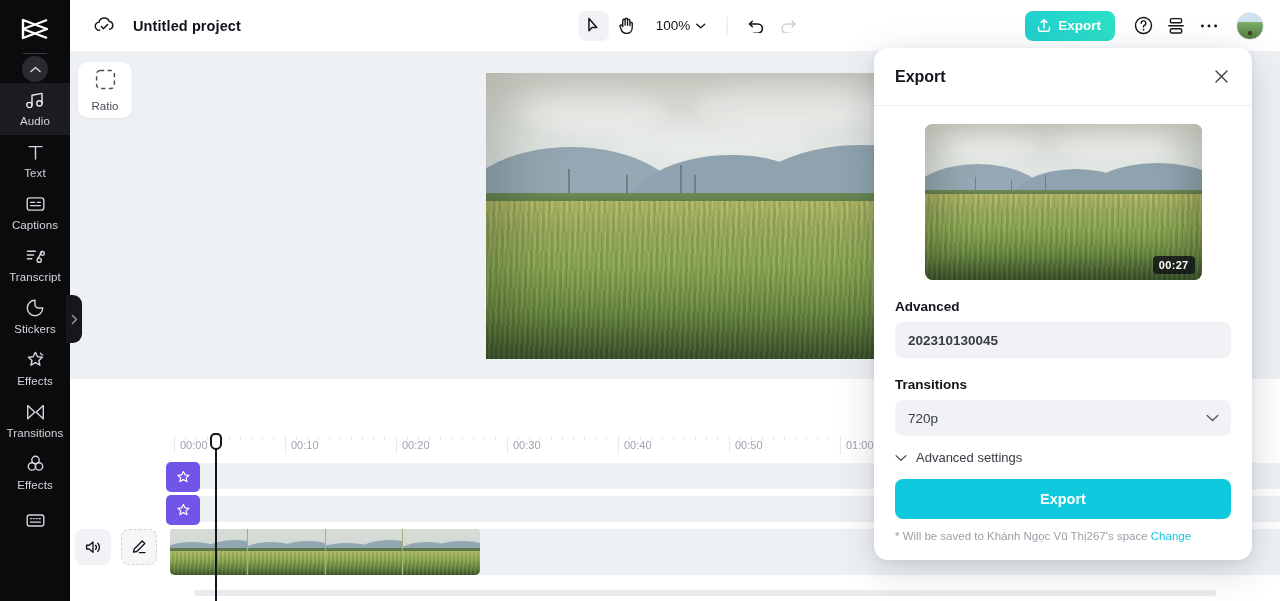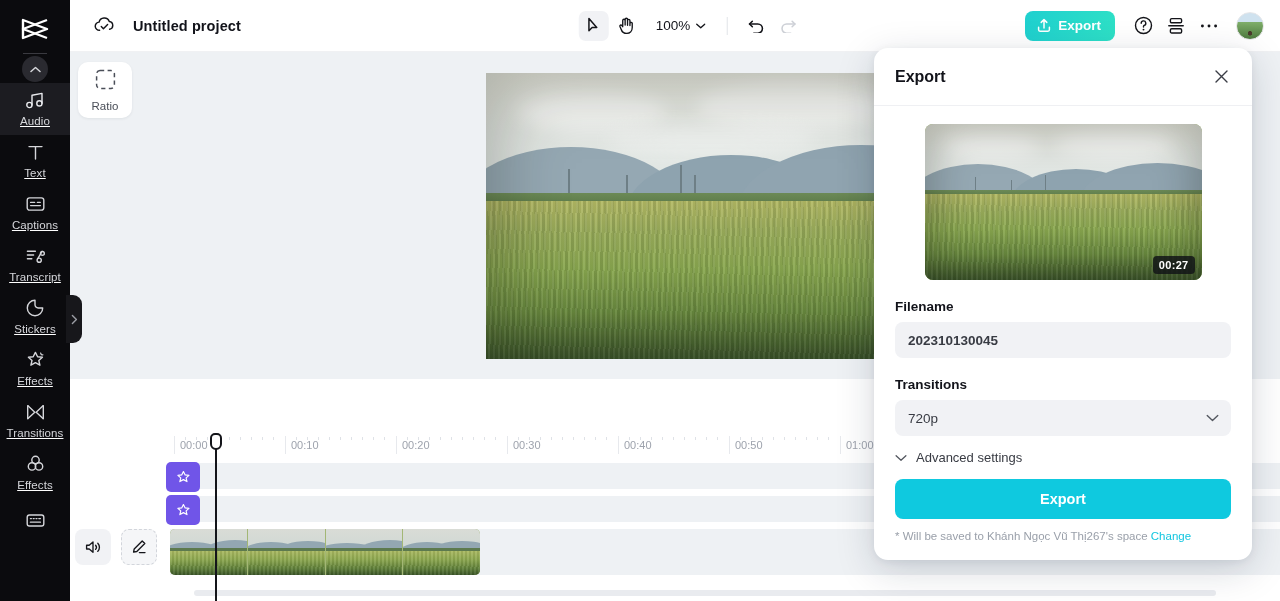"Audio" .rail-item { text-decoration: underline -> none }
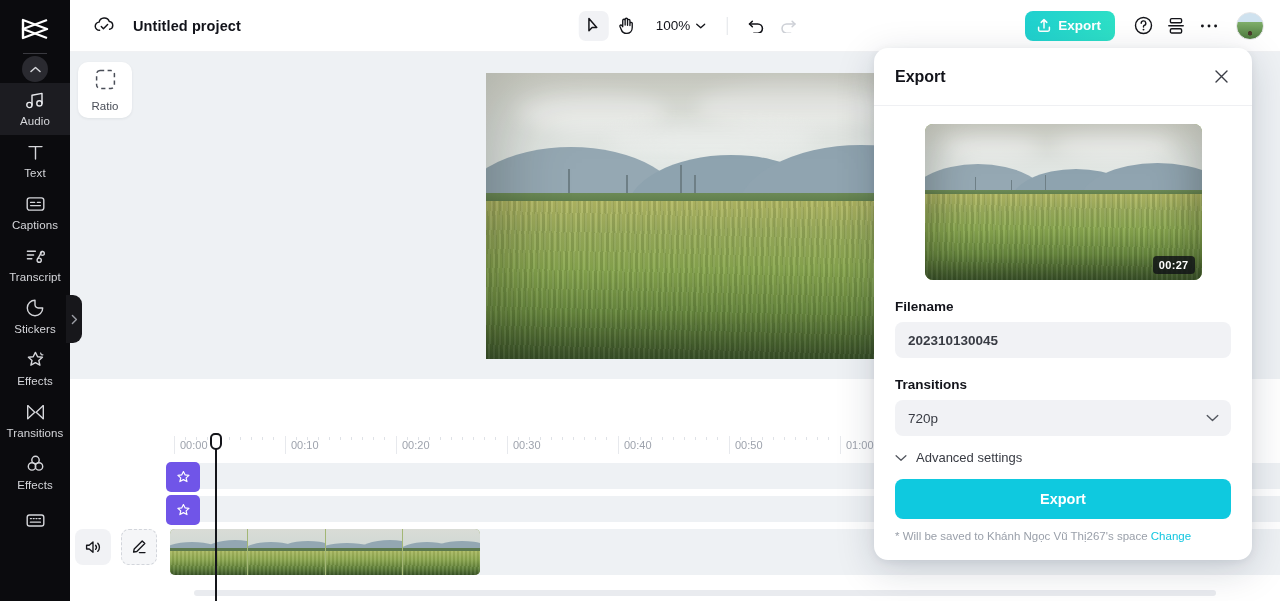"Filename" div.ep-label { text: Filename -> Advanced }
